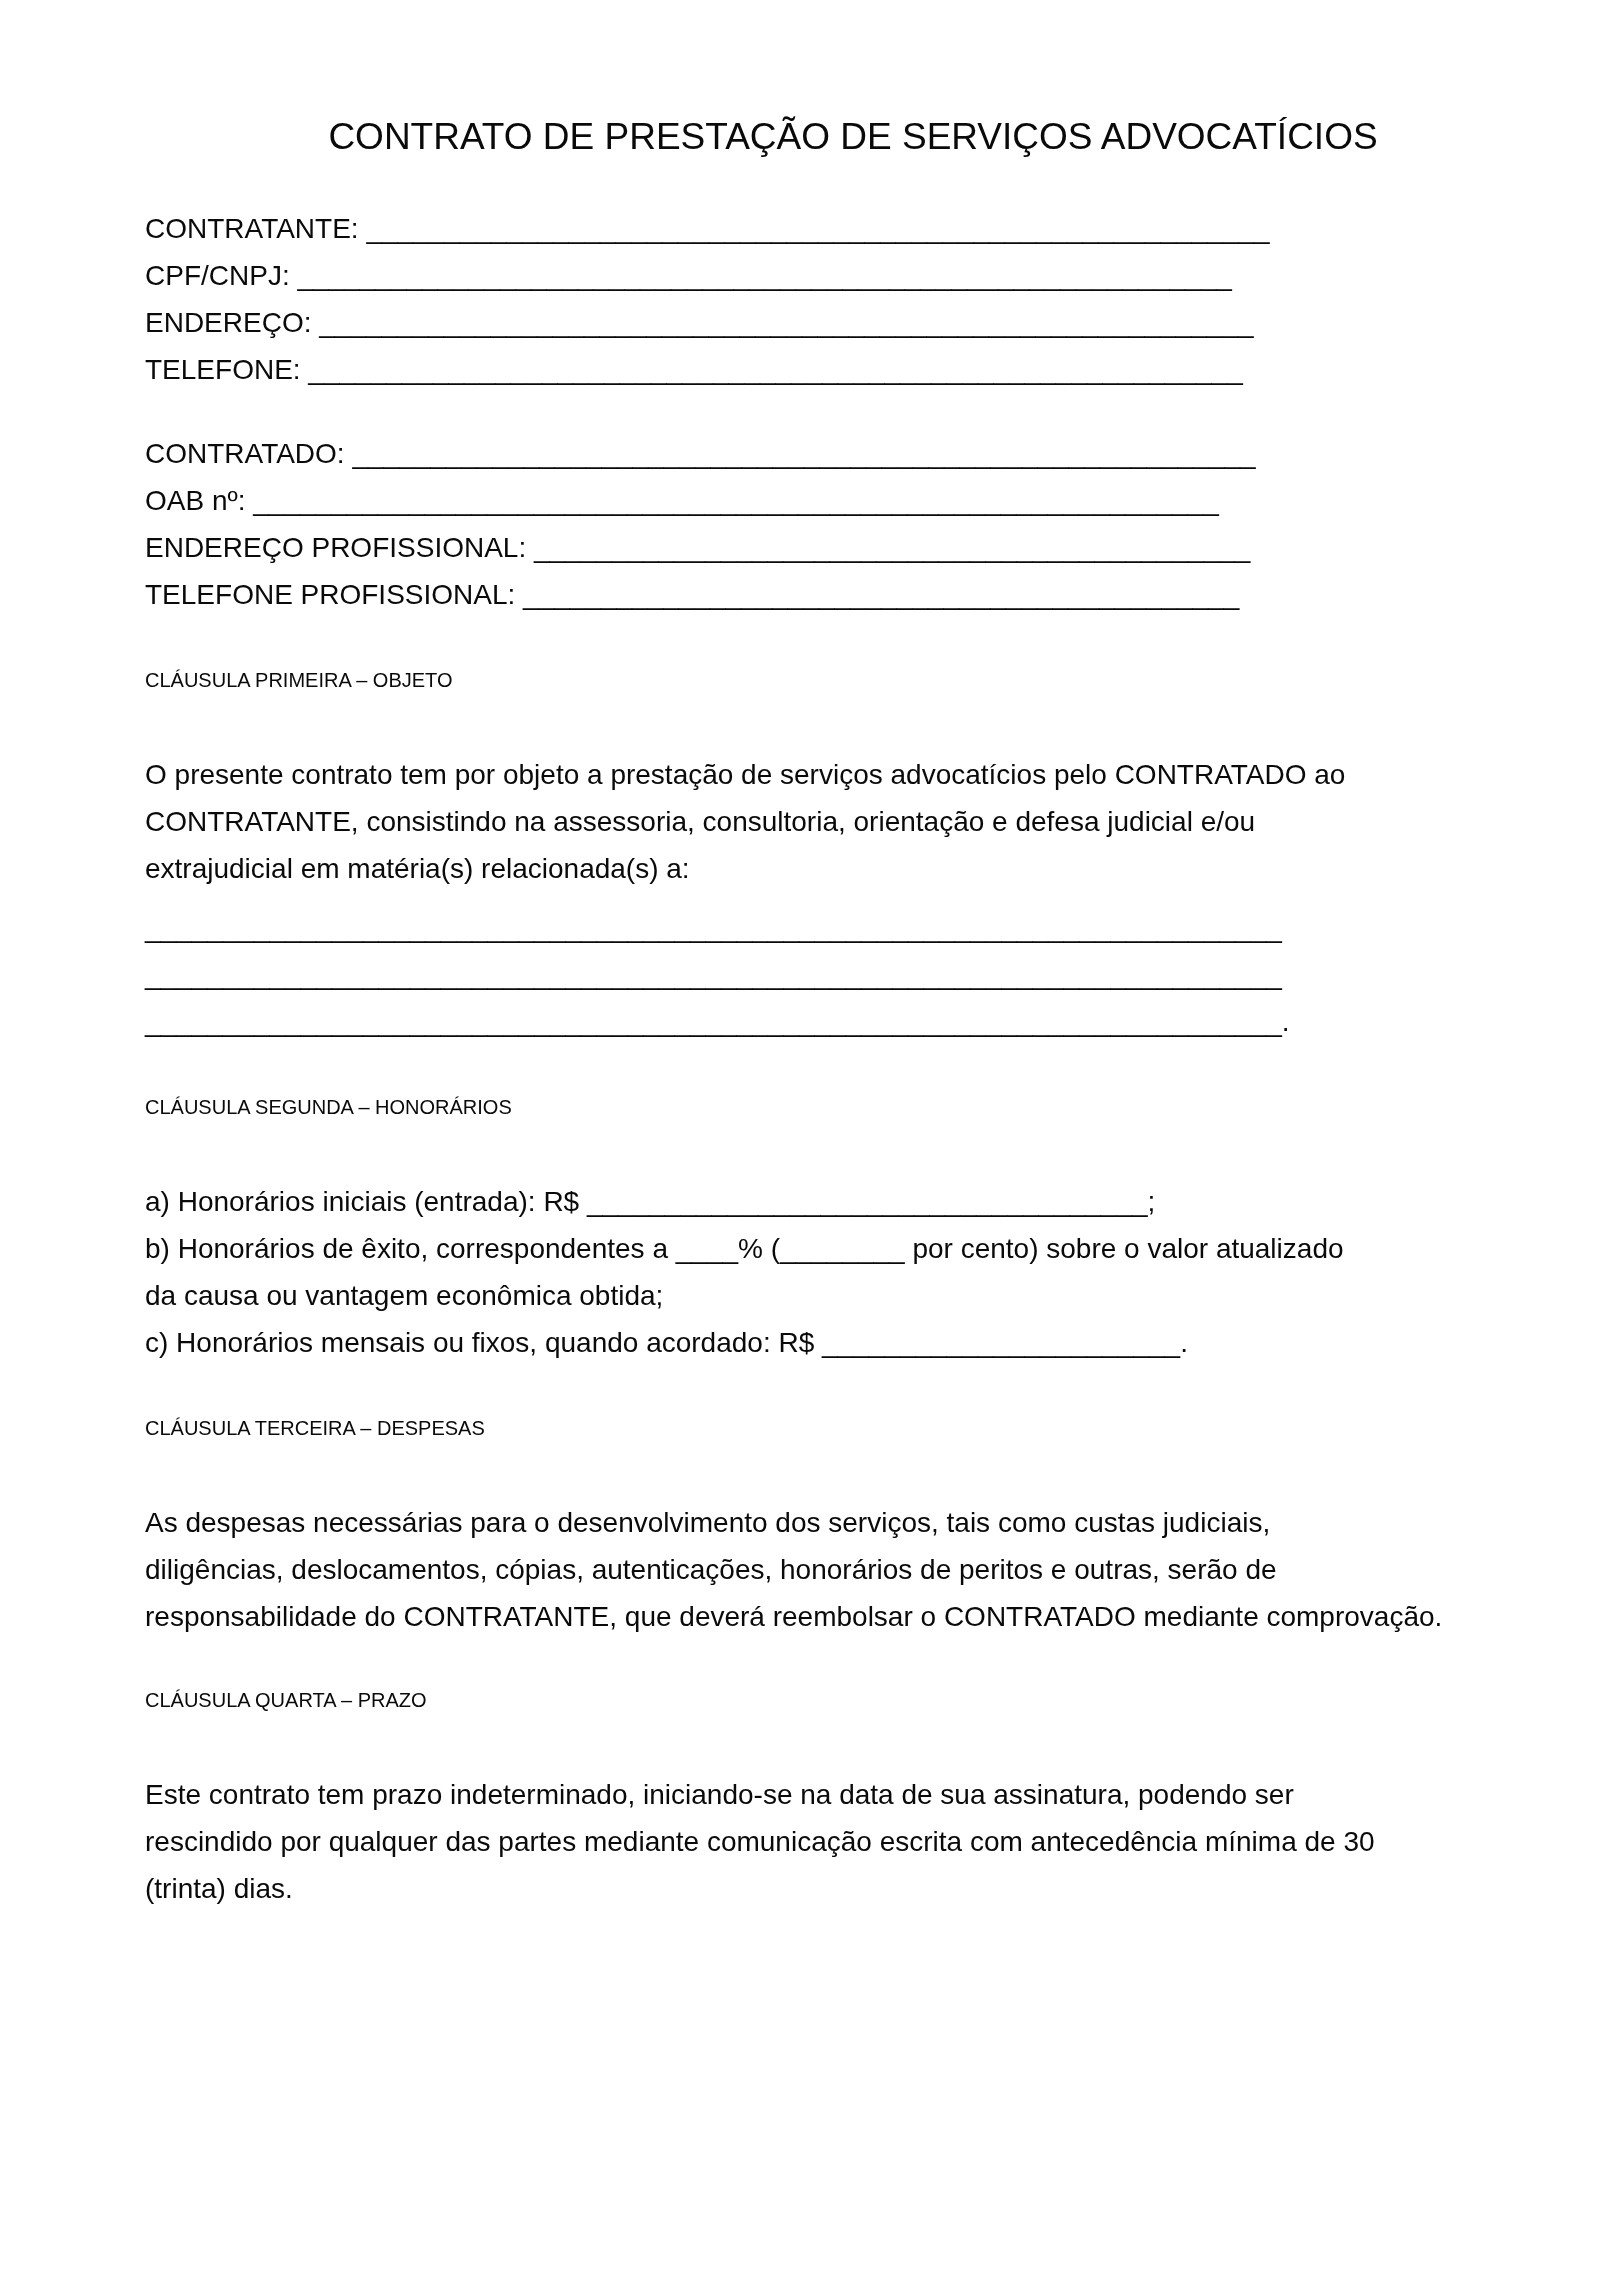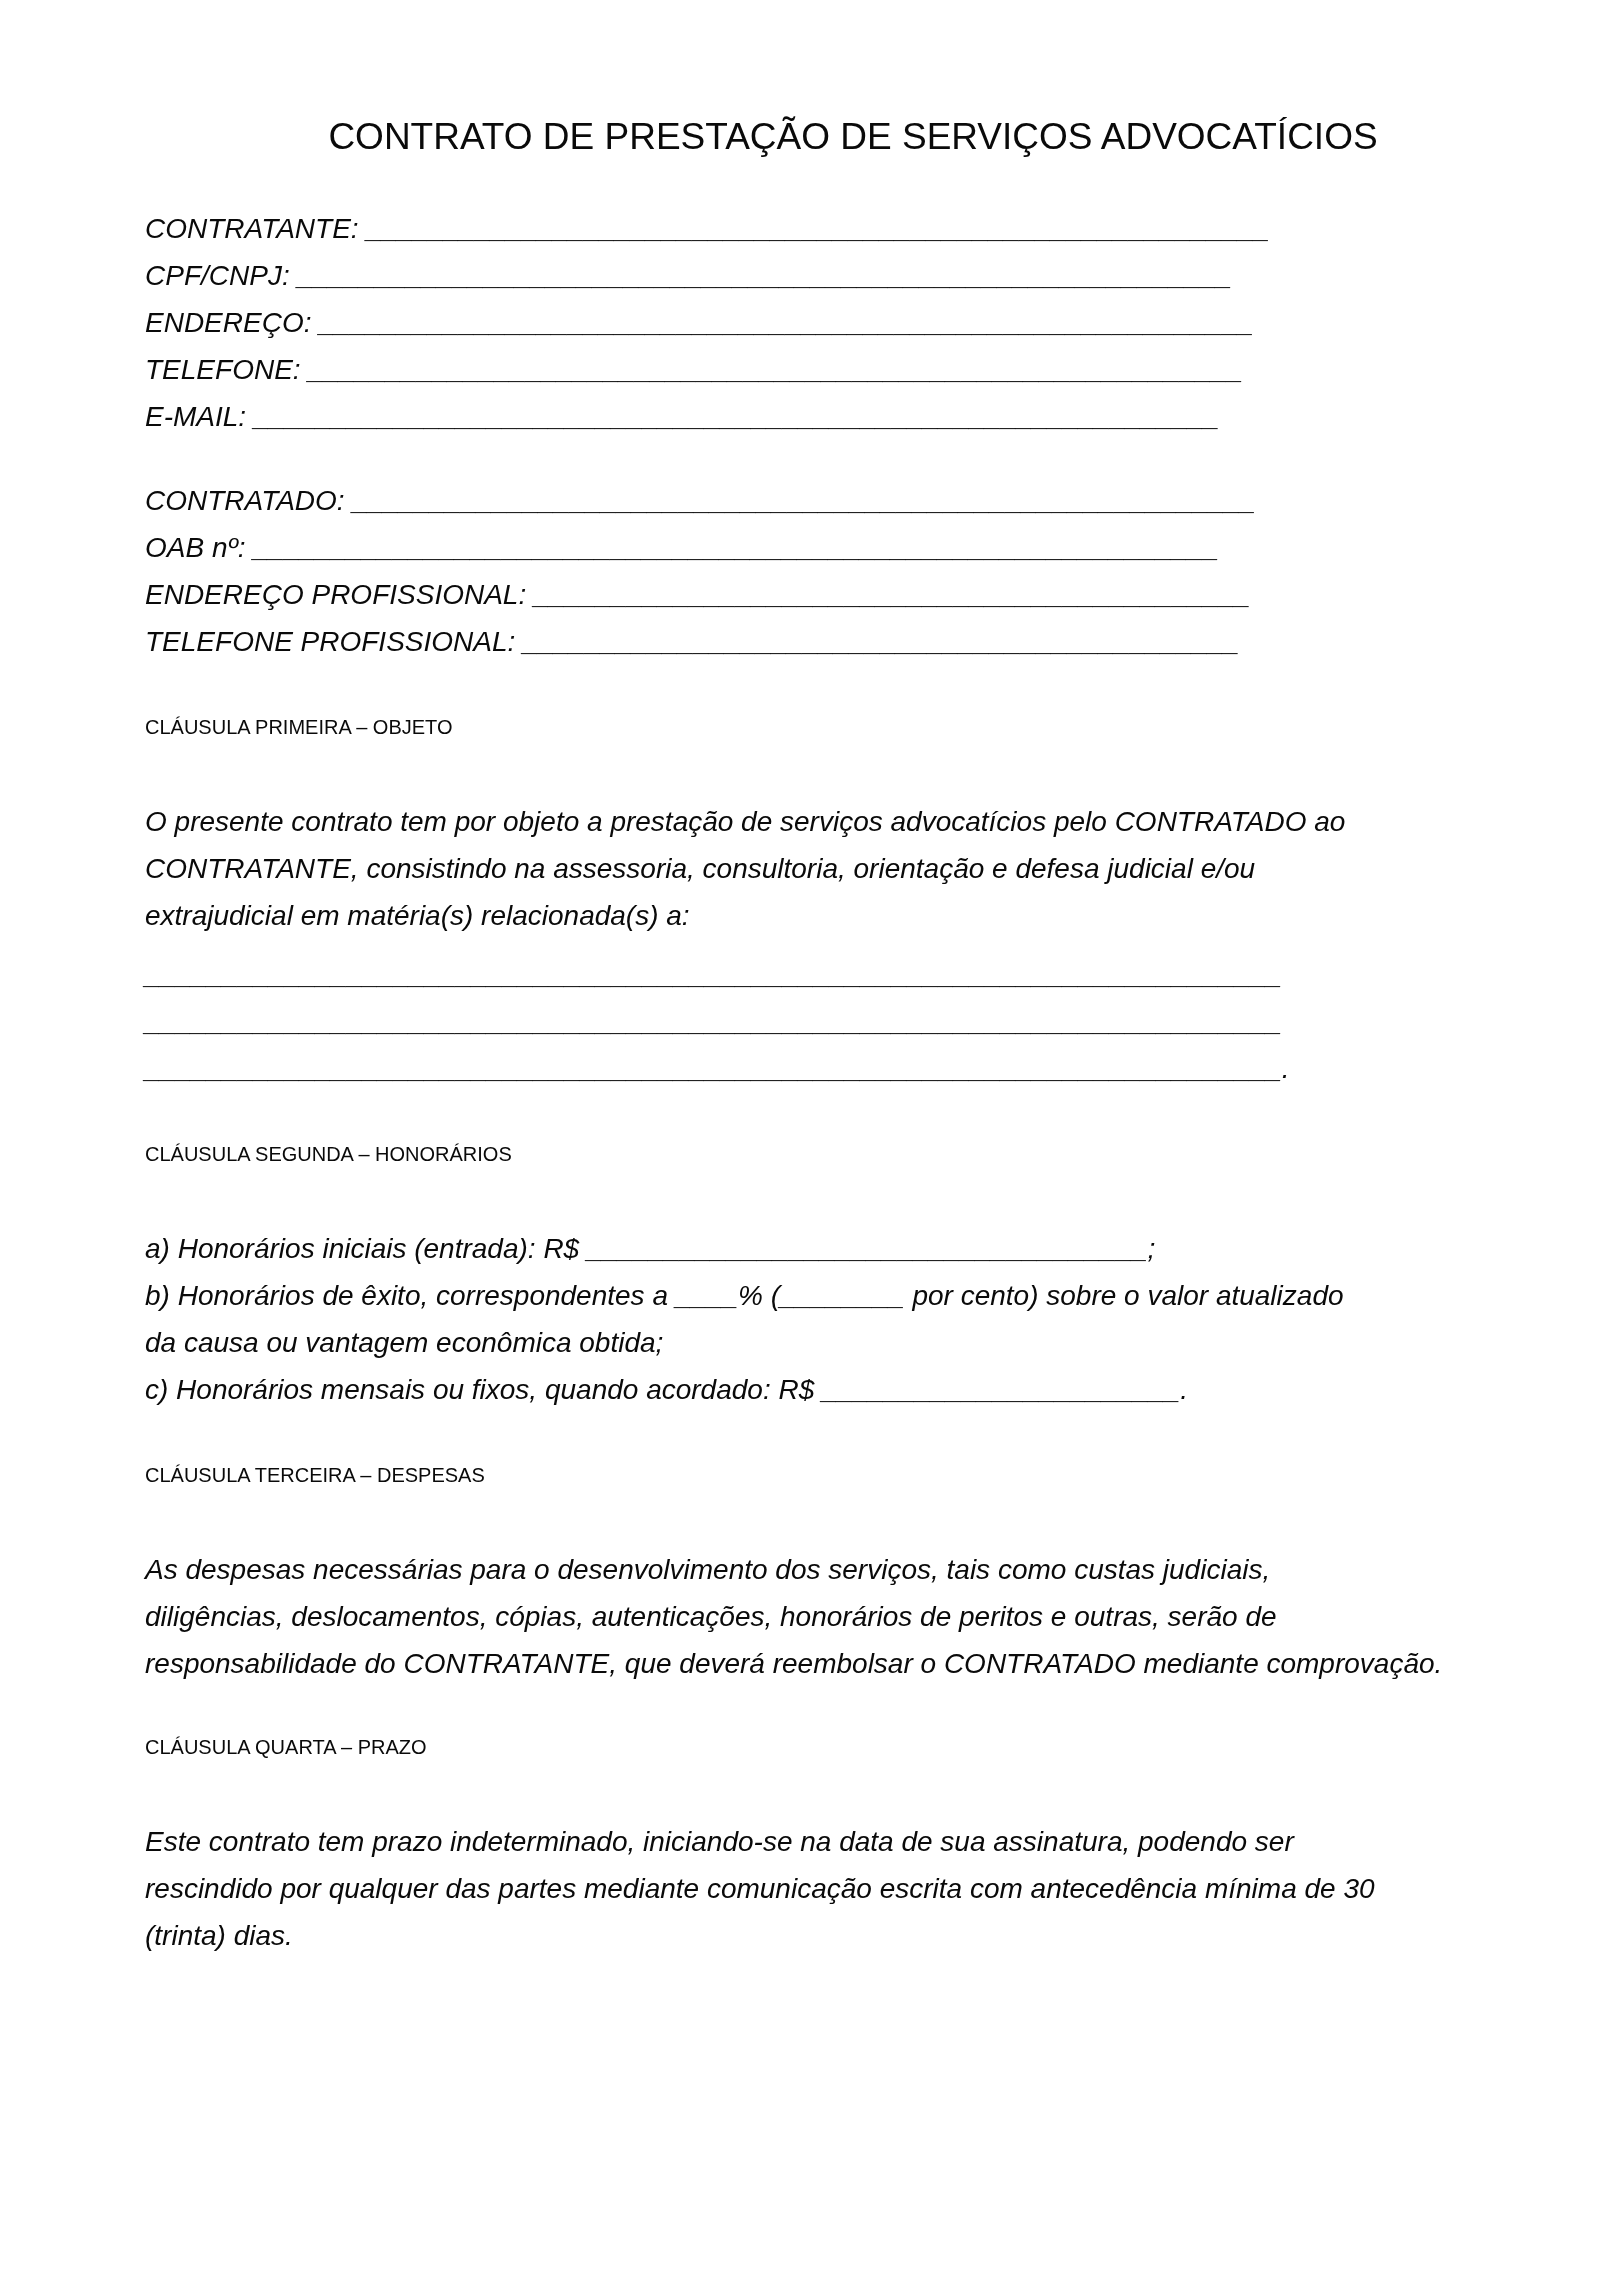"CONTRATANTE:" .line { font-style: italic -> none }
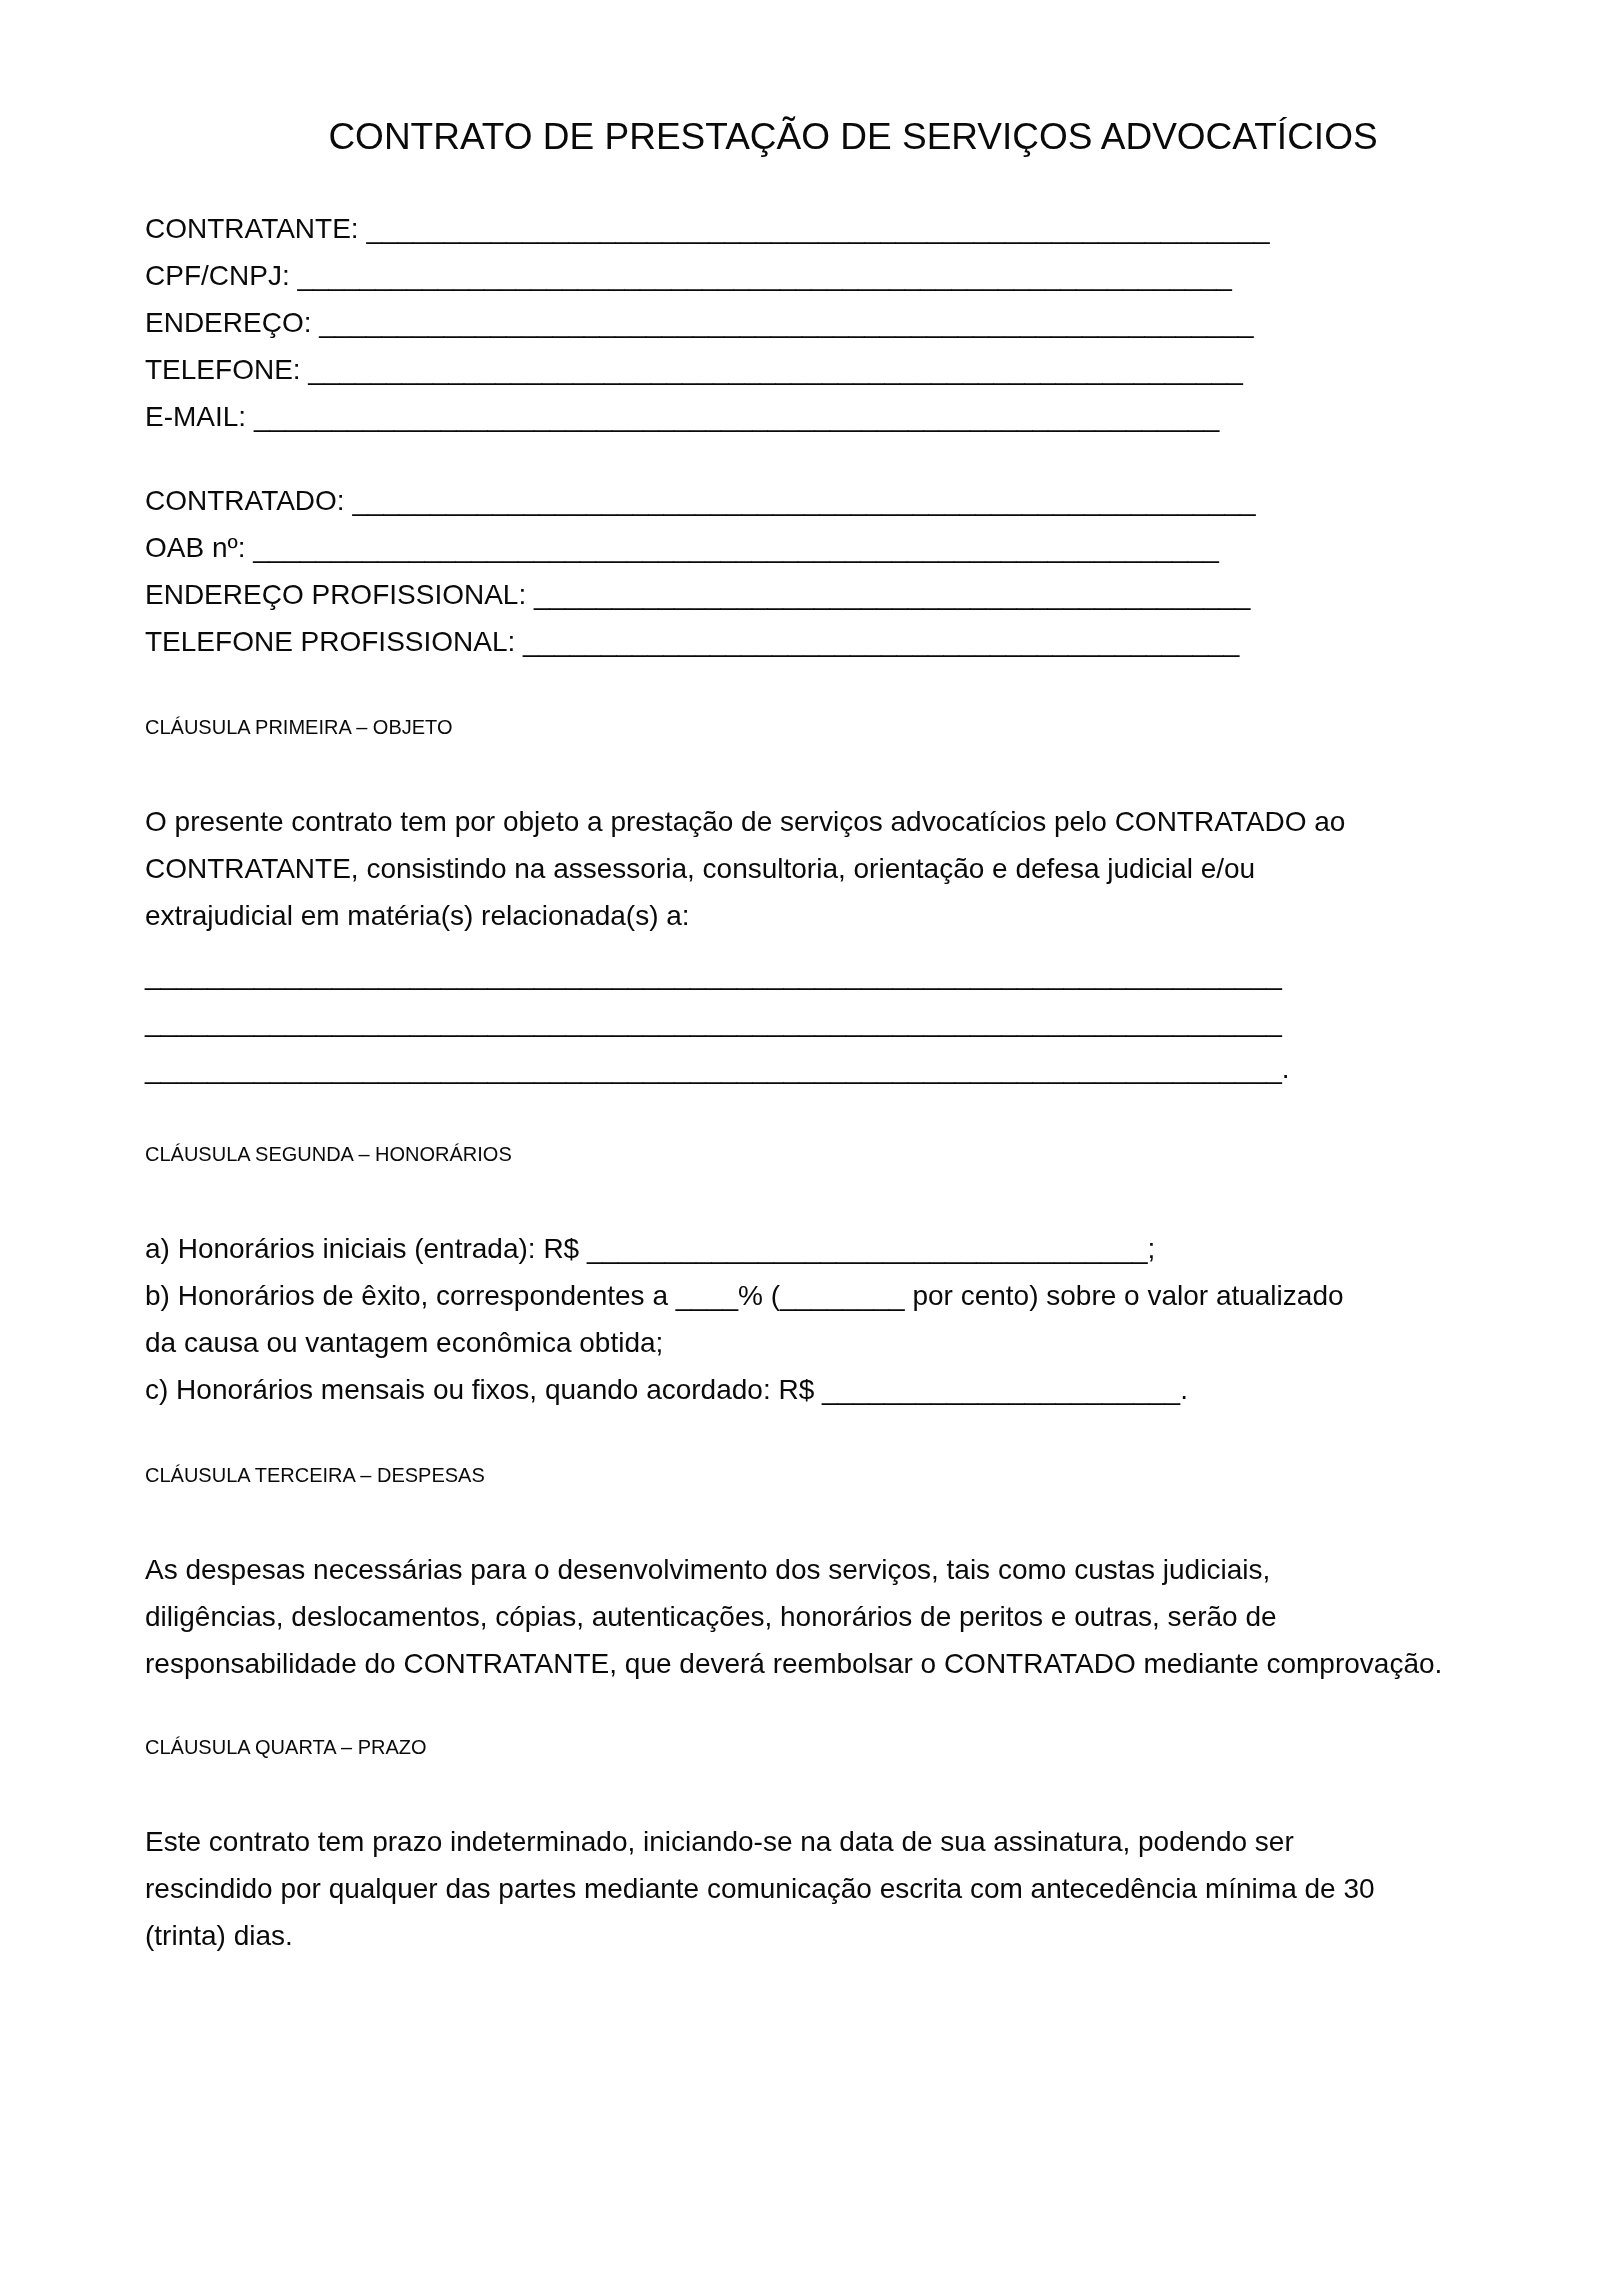"E-MAIL:" div.line { html: <div><span>E-MAIL:</span><span> ______________________________________________________________</span></div> -> none }
